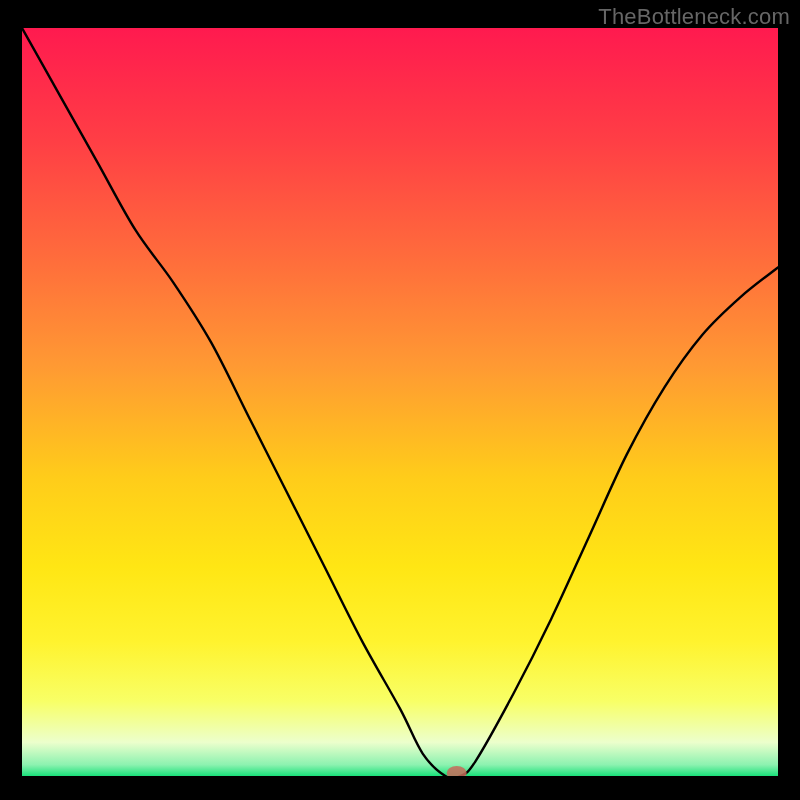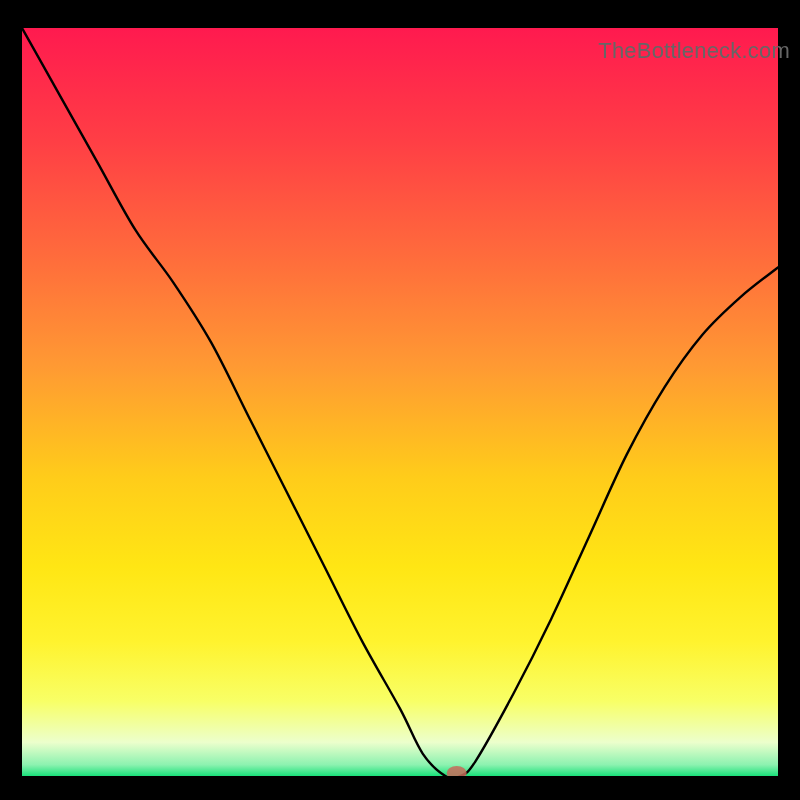"TheBottleneck.com" .watermark { margin-top: 34px -> none }
